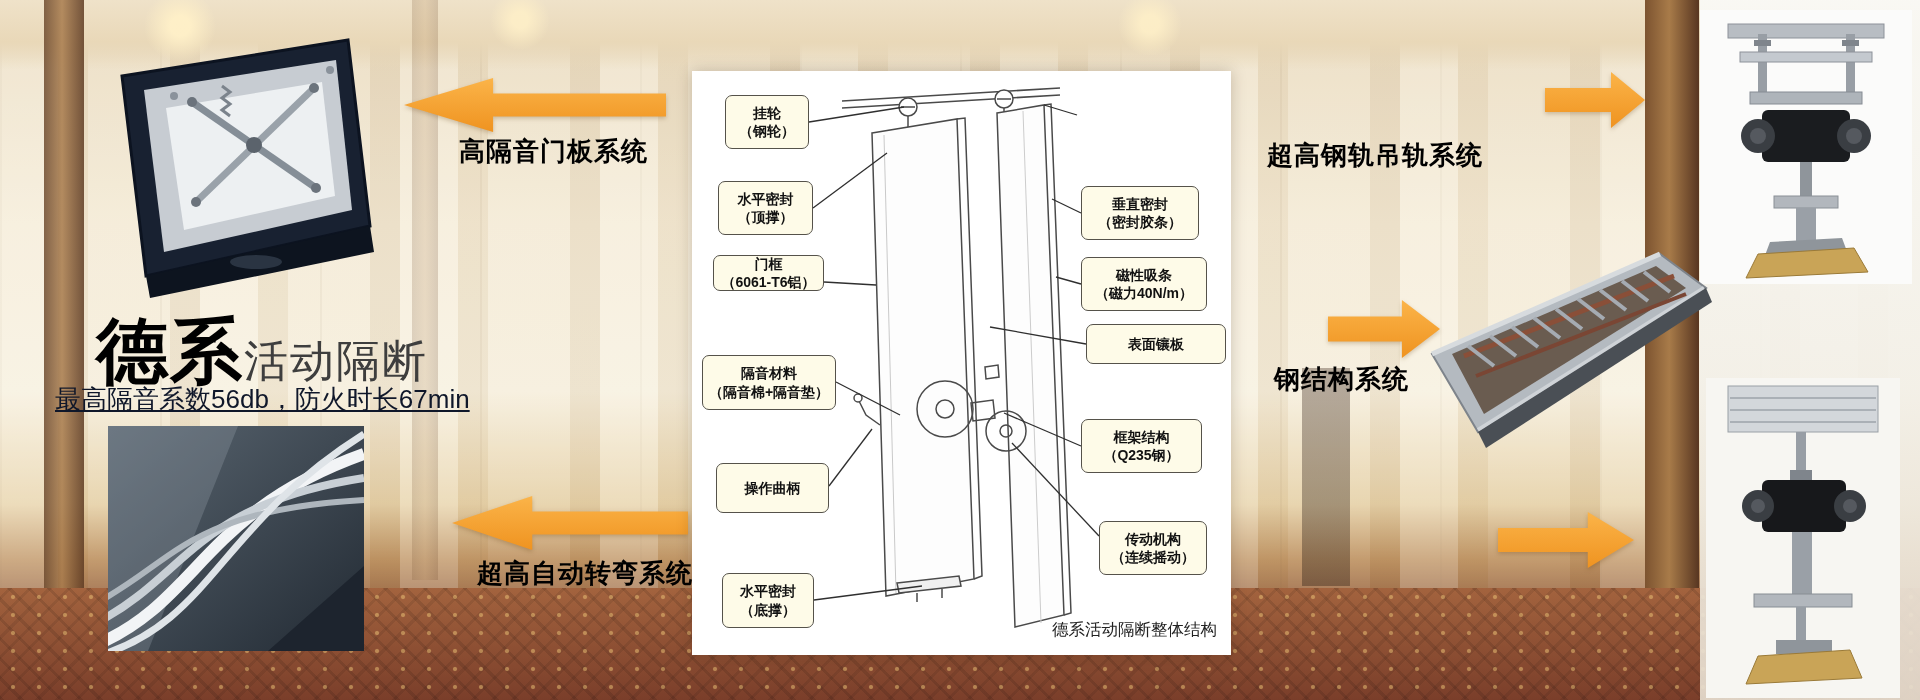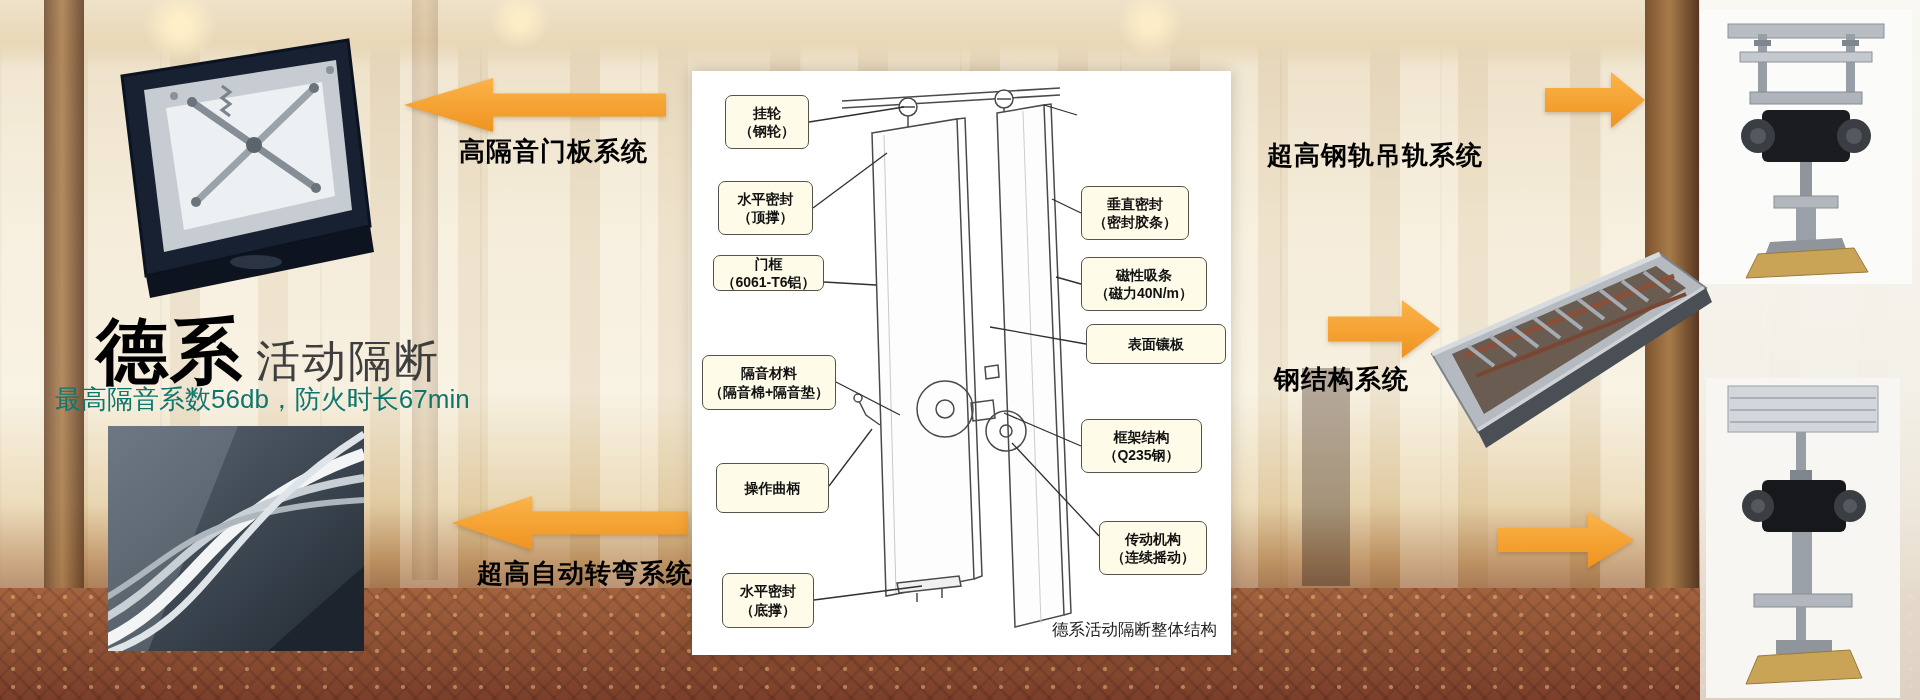"垂直密封" .cr2 { width: 108px -> 118px }
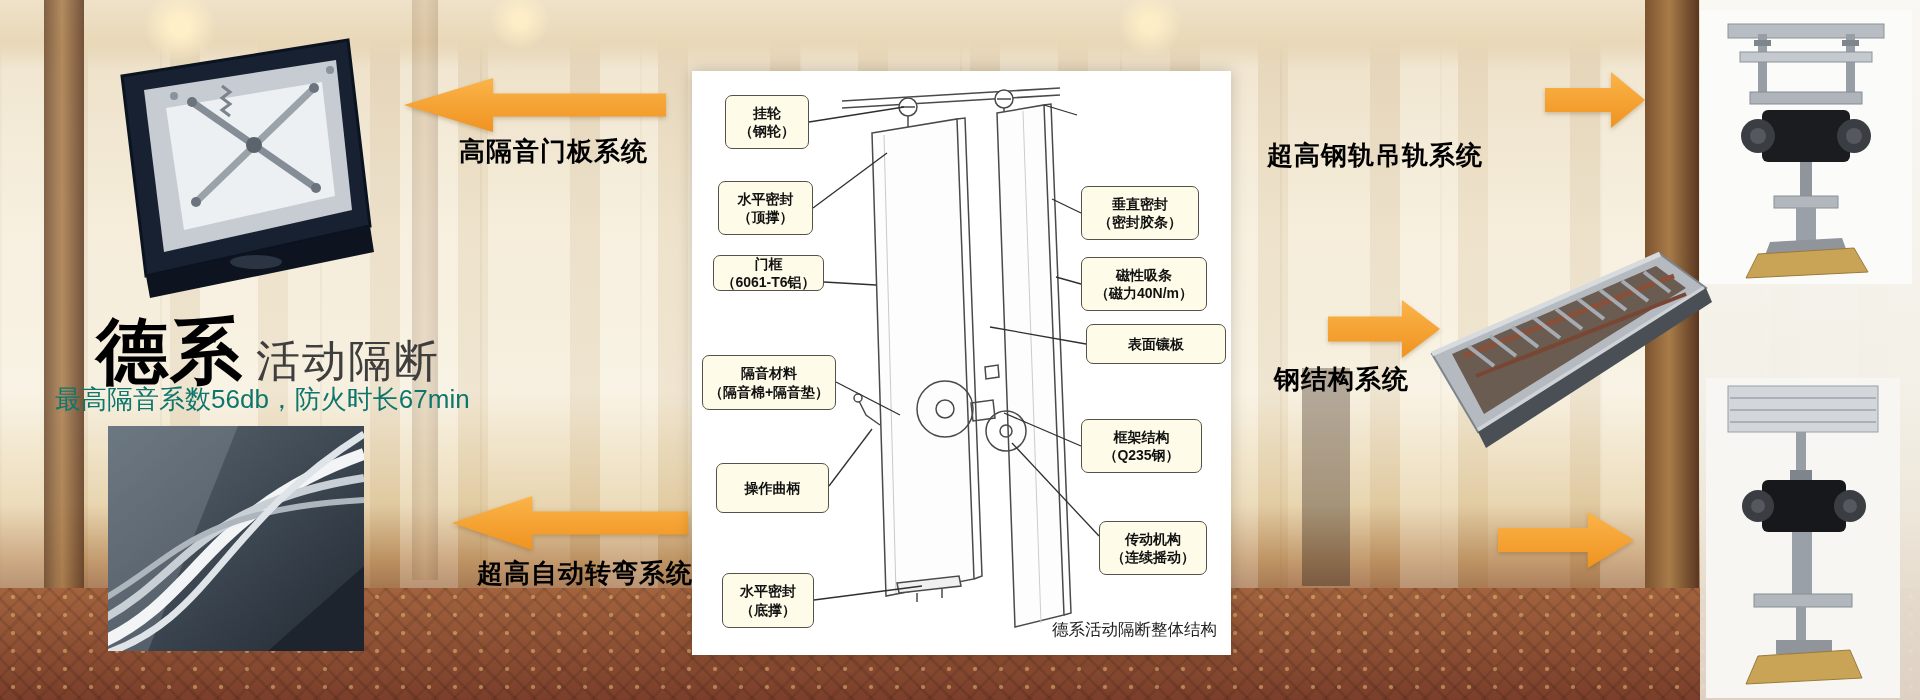"活动隔断" .product { margin-left: 12px -> 0 }
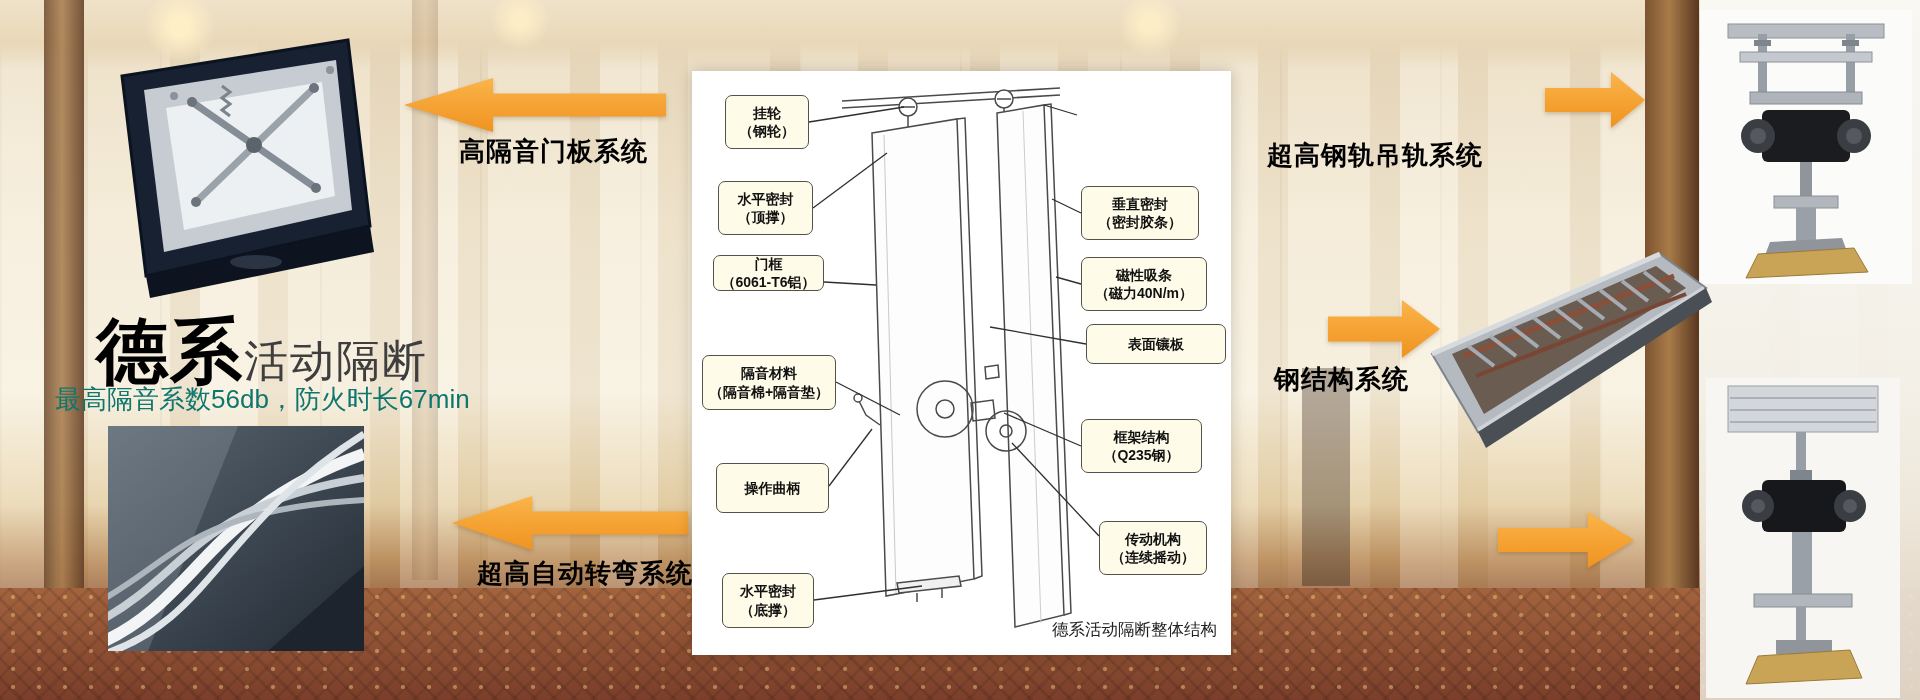"最高隔音系数56db，防火时长67min" .tagline { color: #0f766e -> #0f172a; text-decoration: none -> underline }
